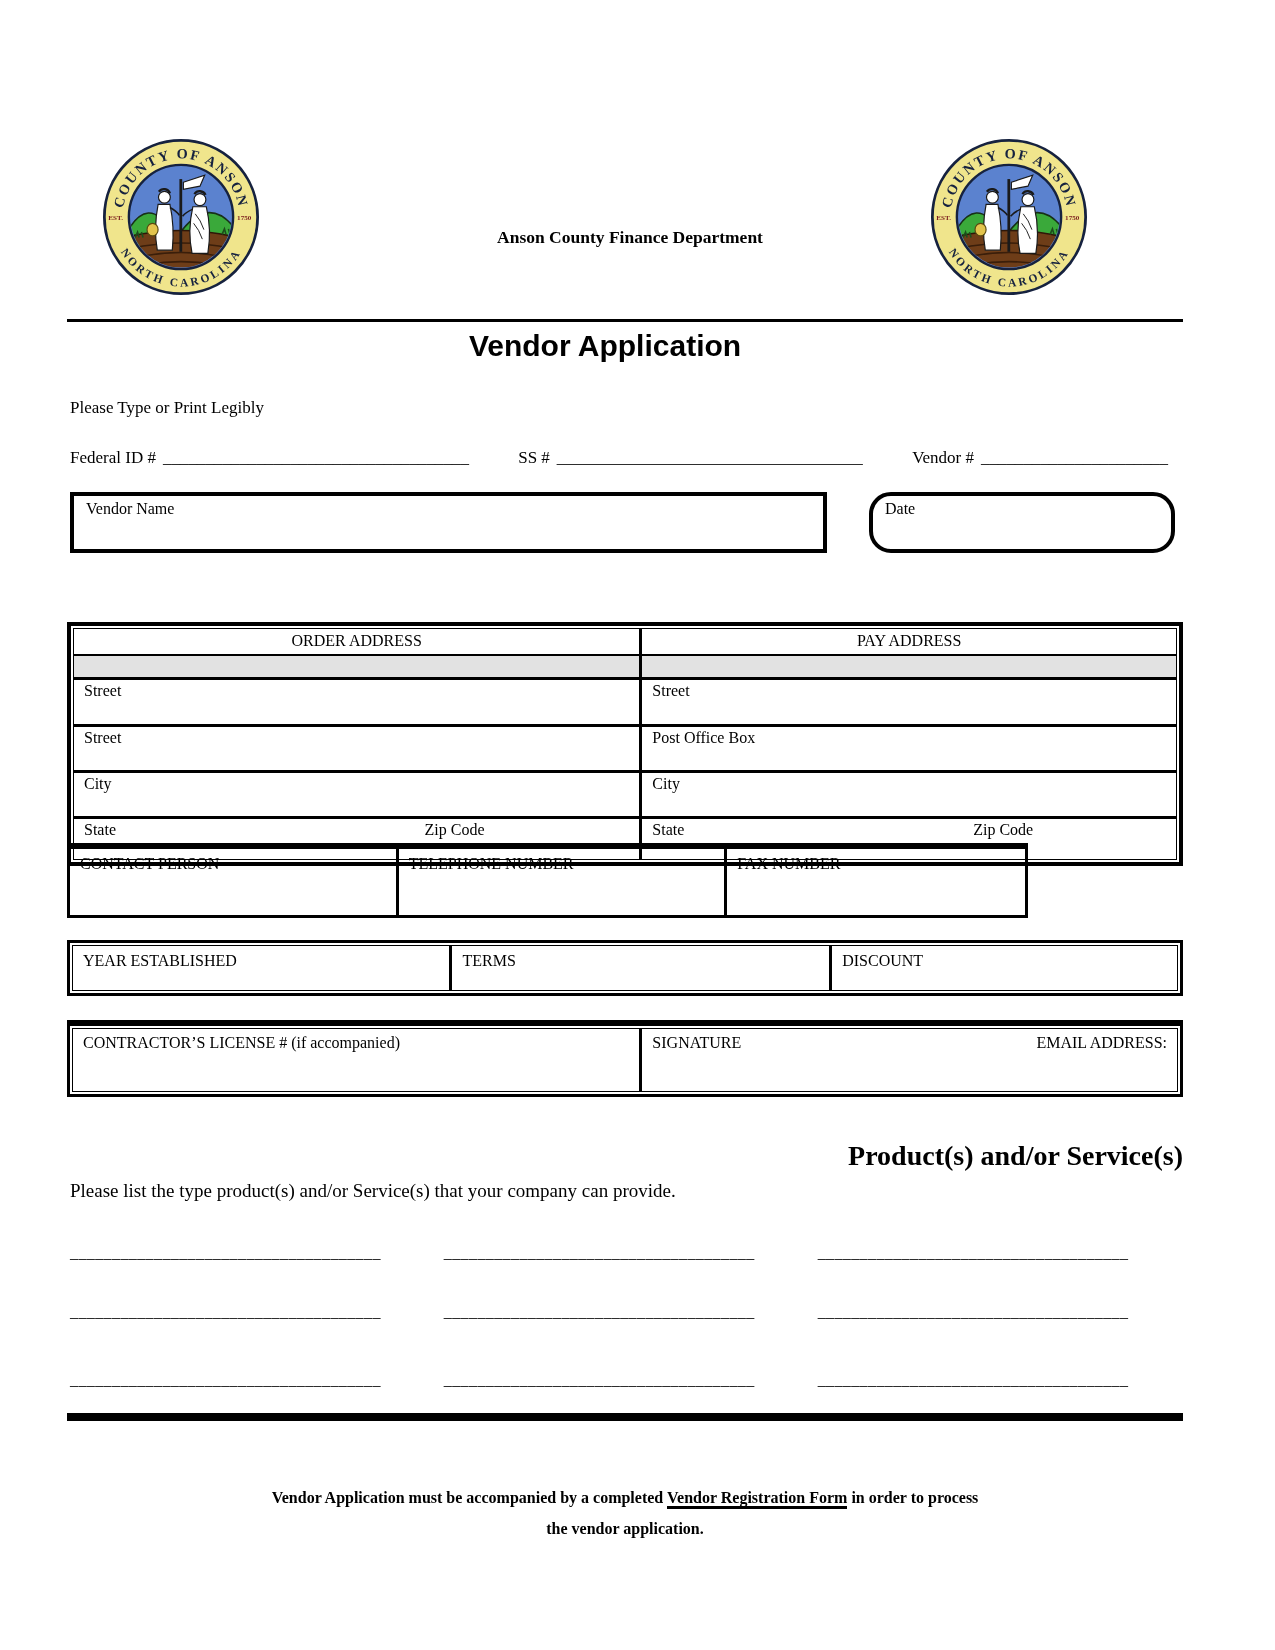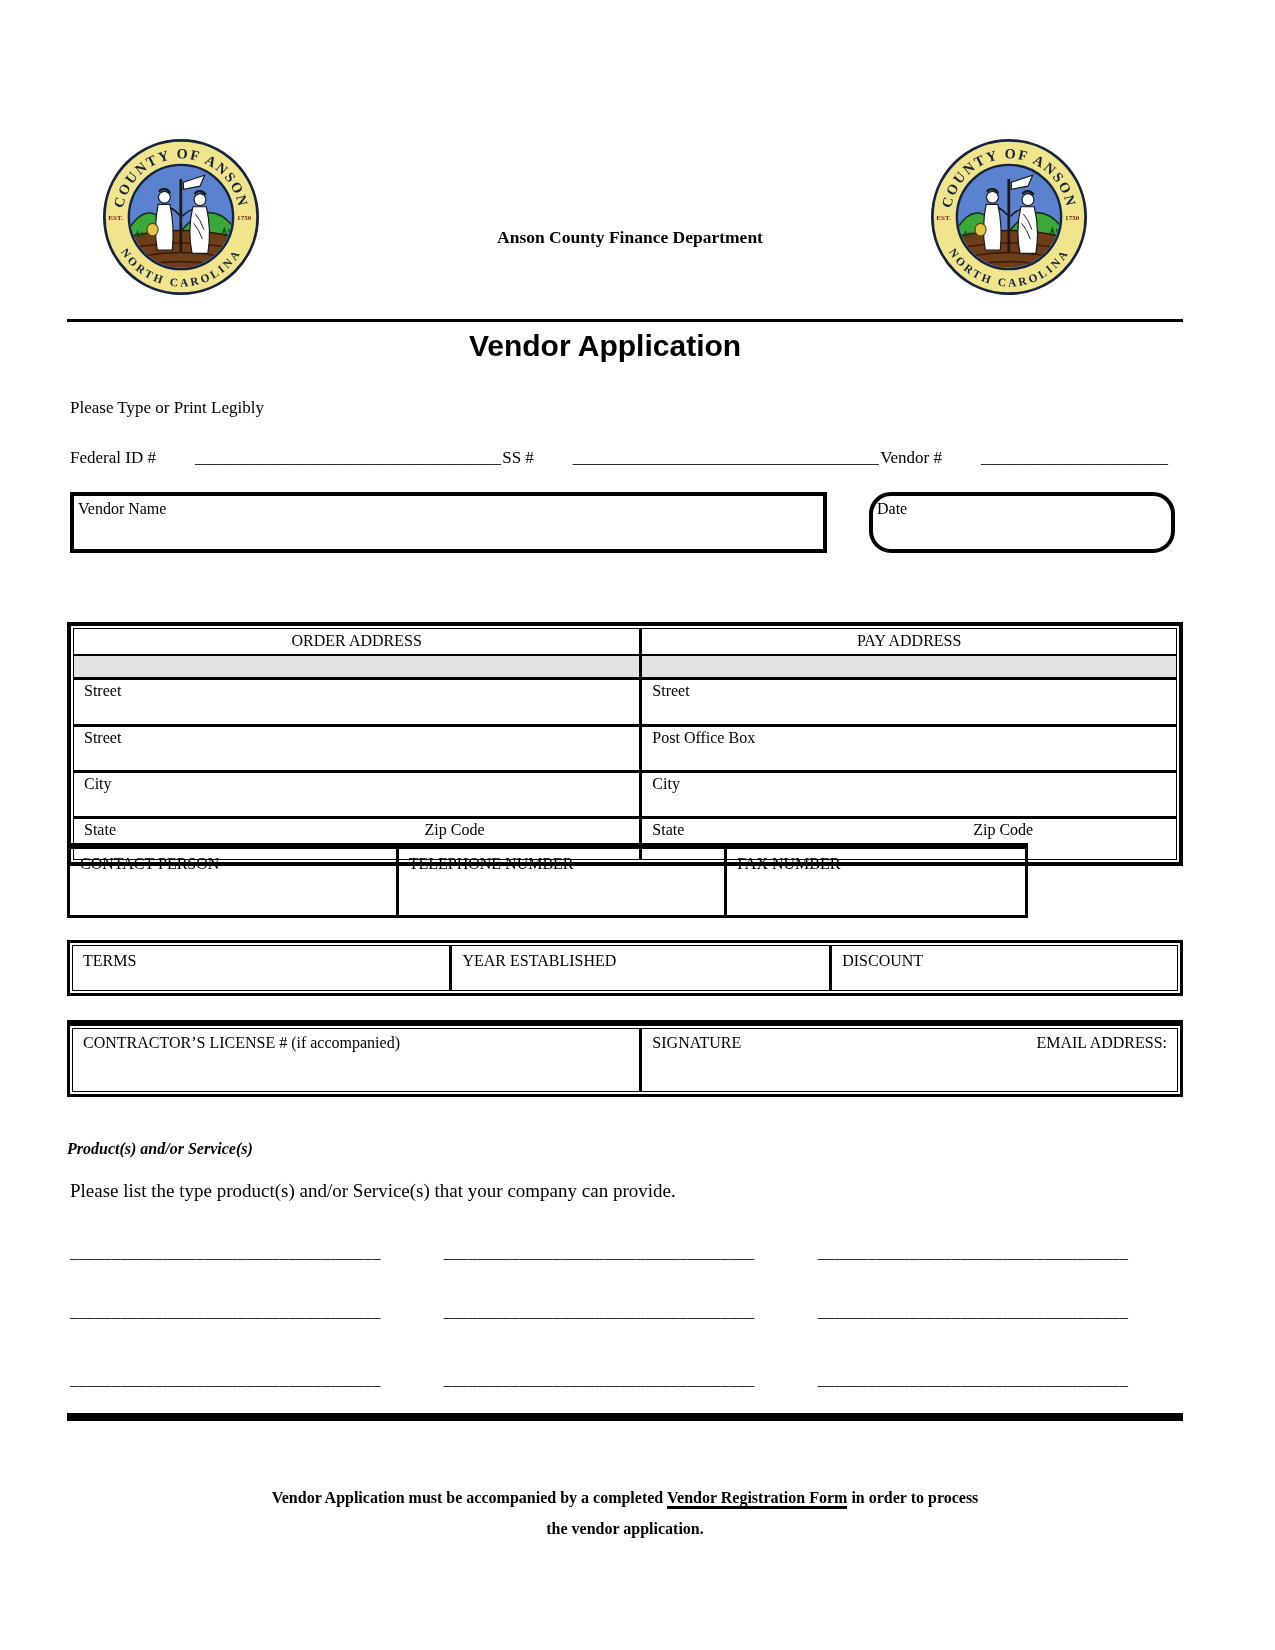"Federal ID #" .id-seg { gap: 32px -> none }
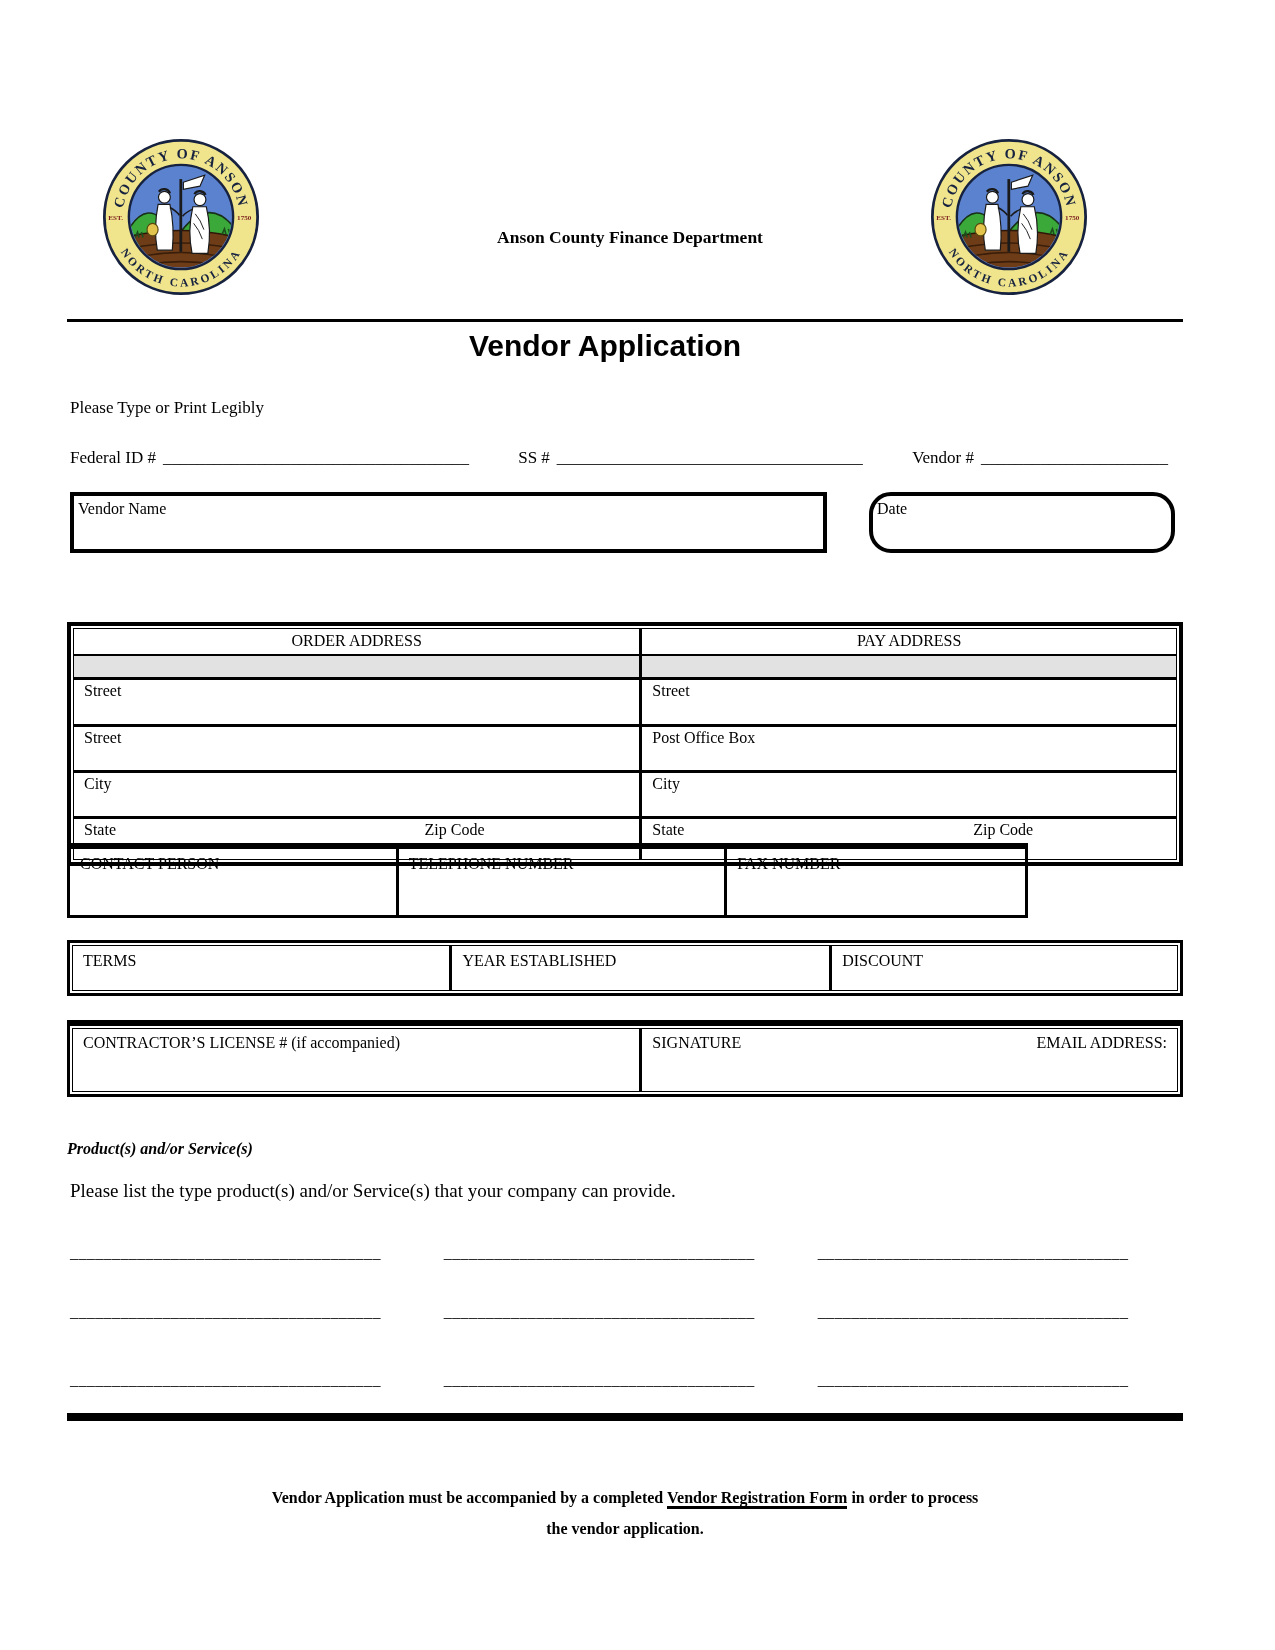"Vendor Name" .box .cell-label { padding: 4px 4px -> 4px 12px }
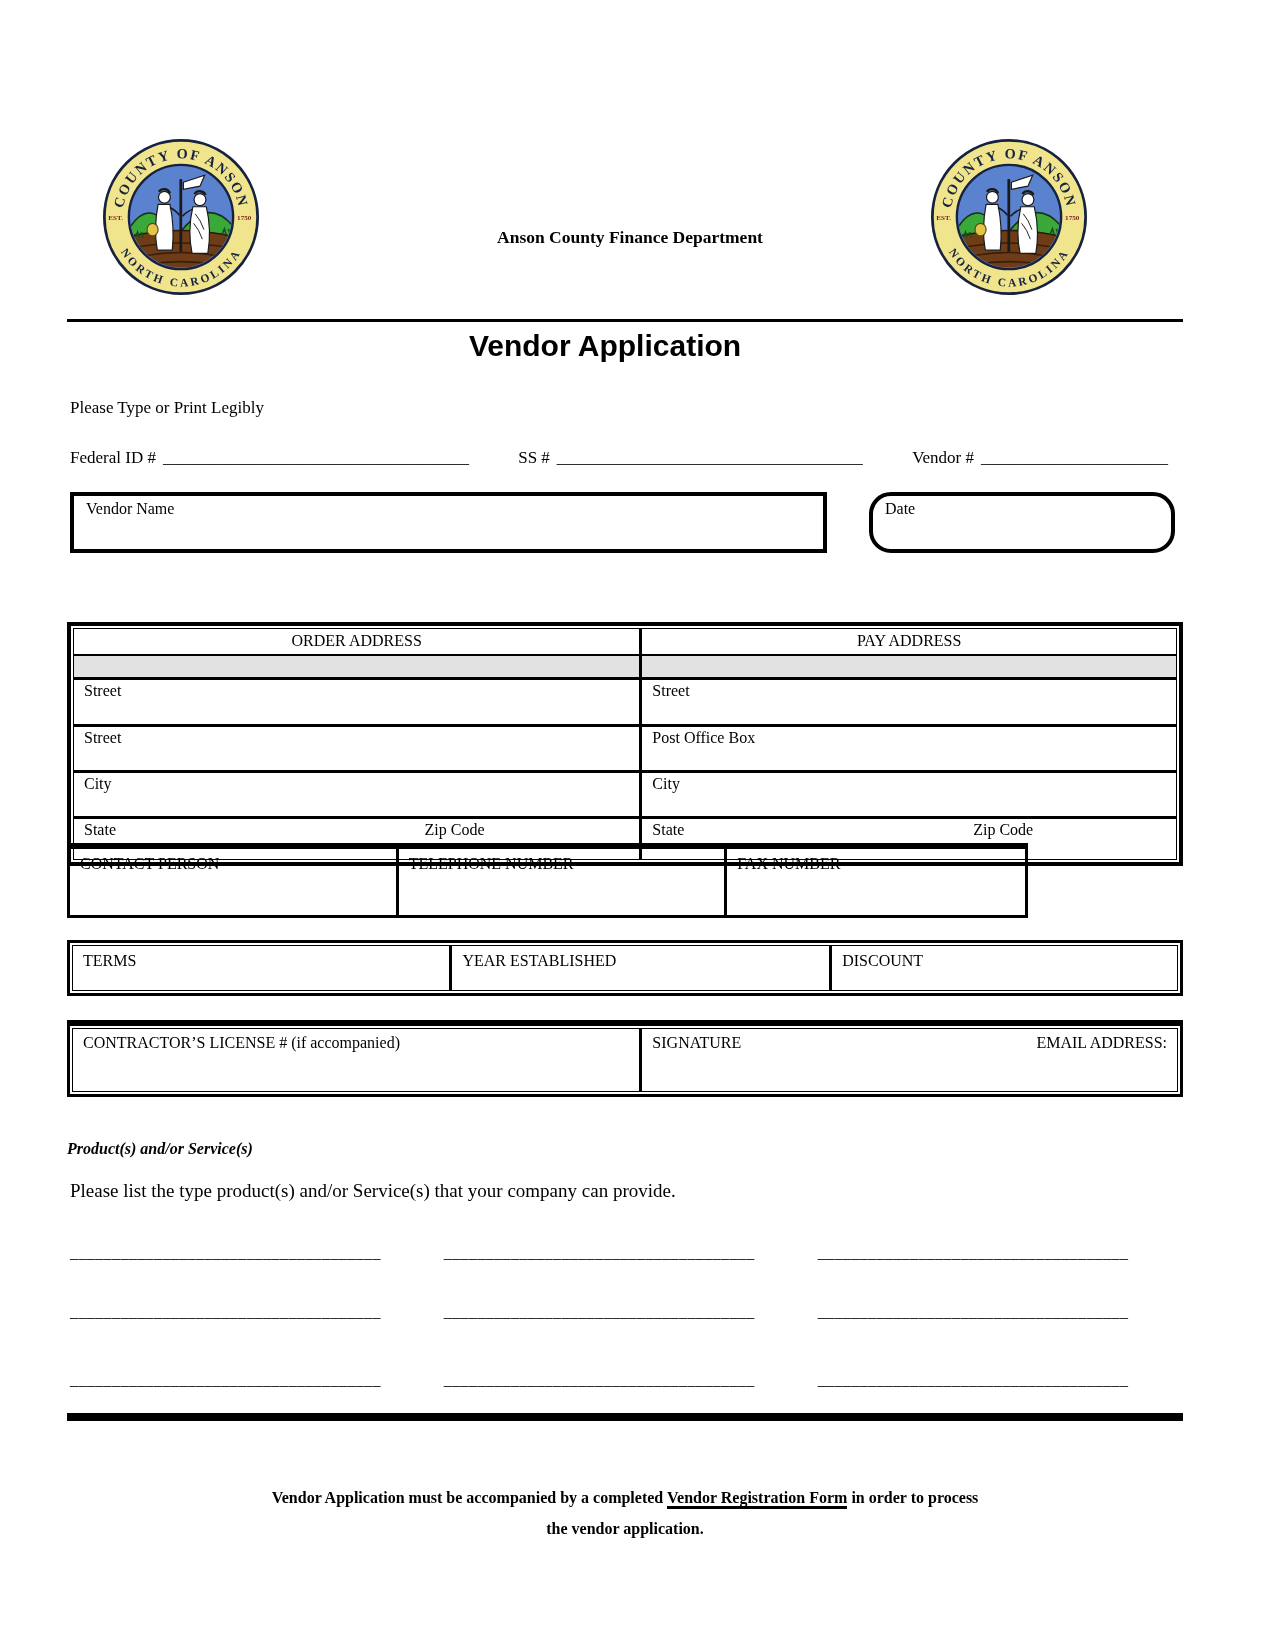"TERMS" div { order: before "YEAR ESTABLISHED" -> after "YEAR ESTABLISHED" }
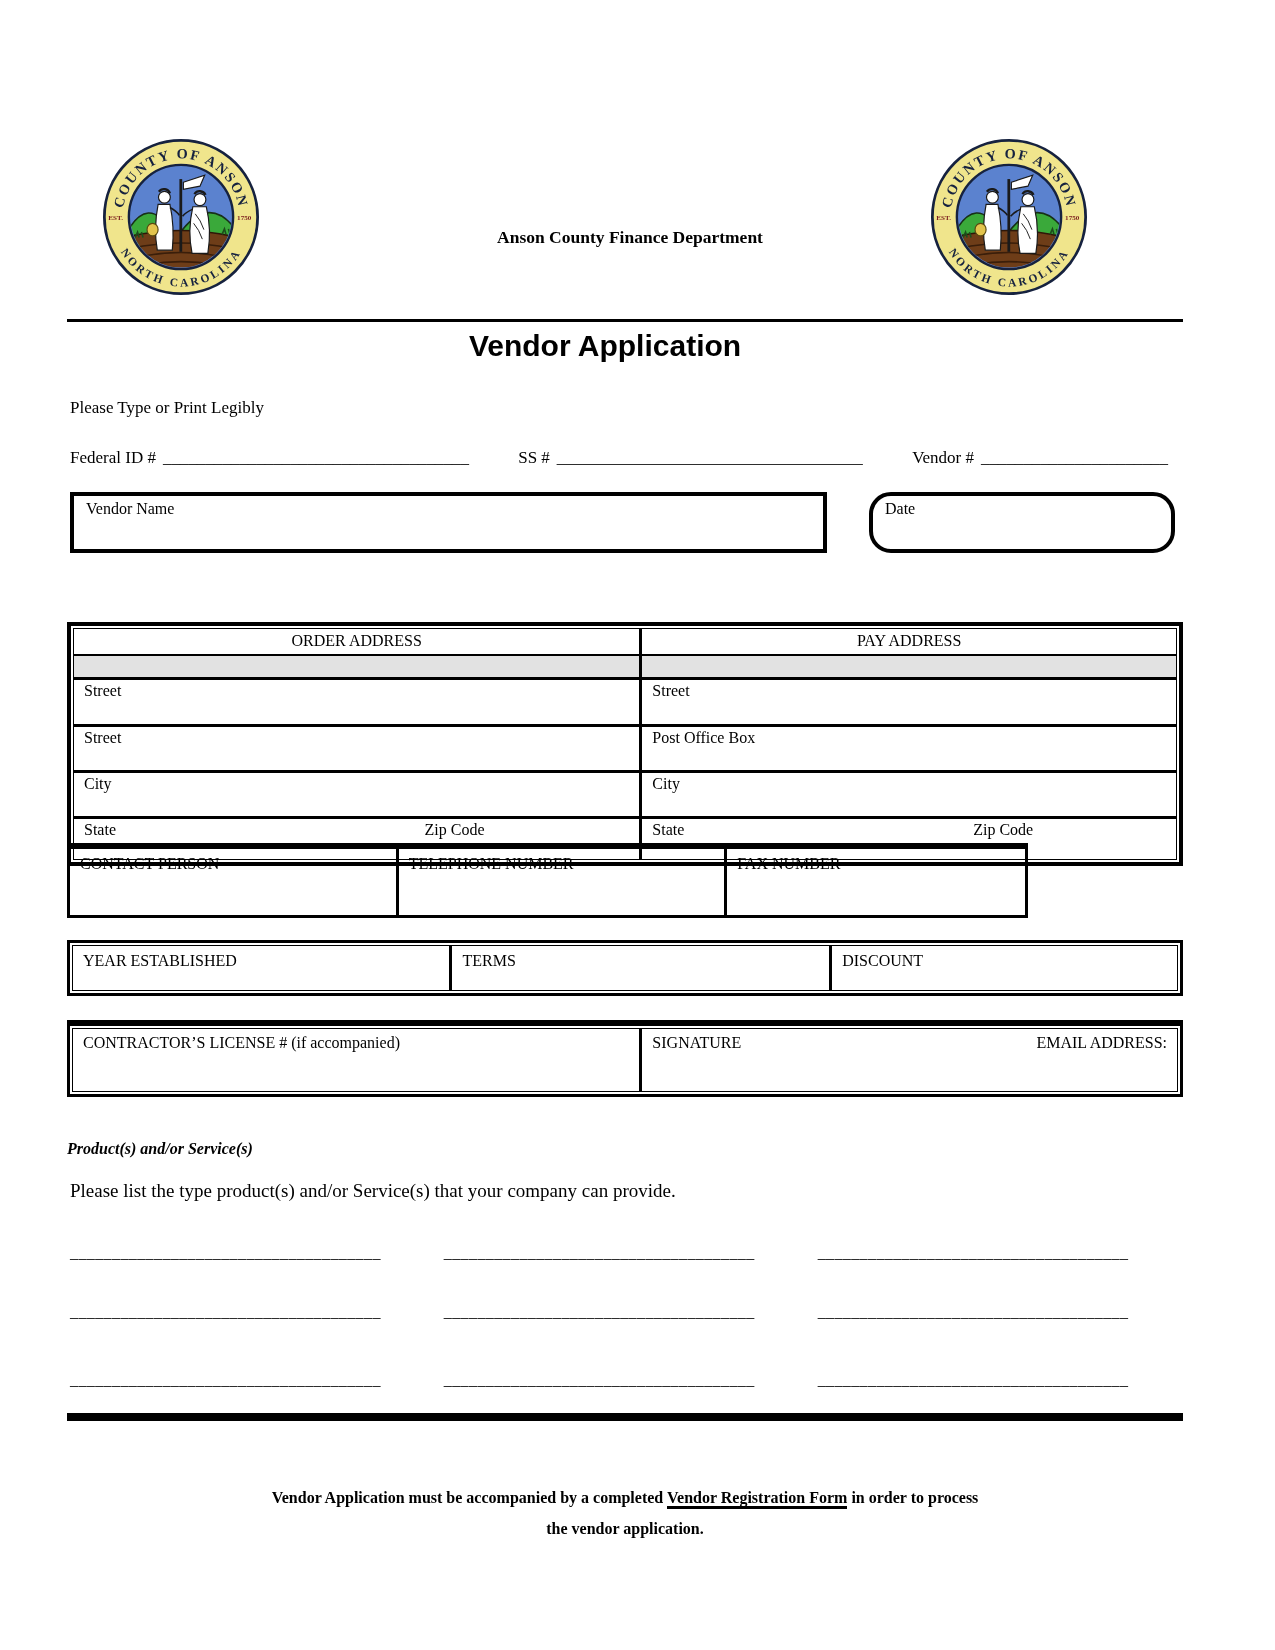"Product(s) and/or Service(s)" .prod-title { font-size: 16px -> 28px; font-style: italic -> none; text-align: left -> right }
